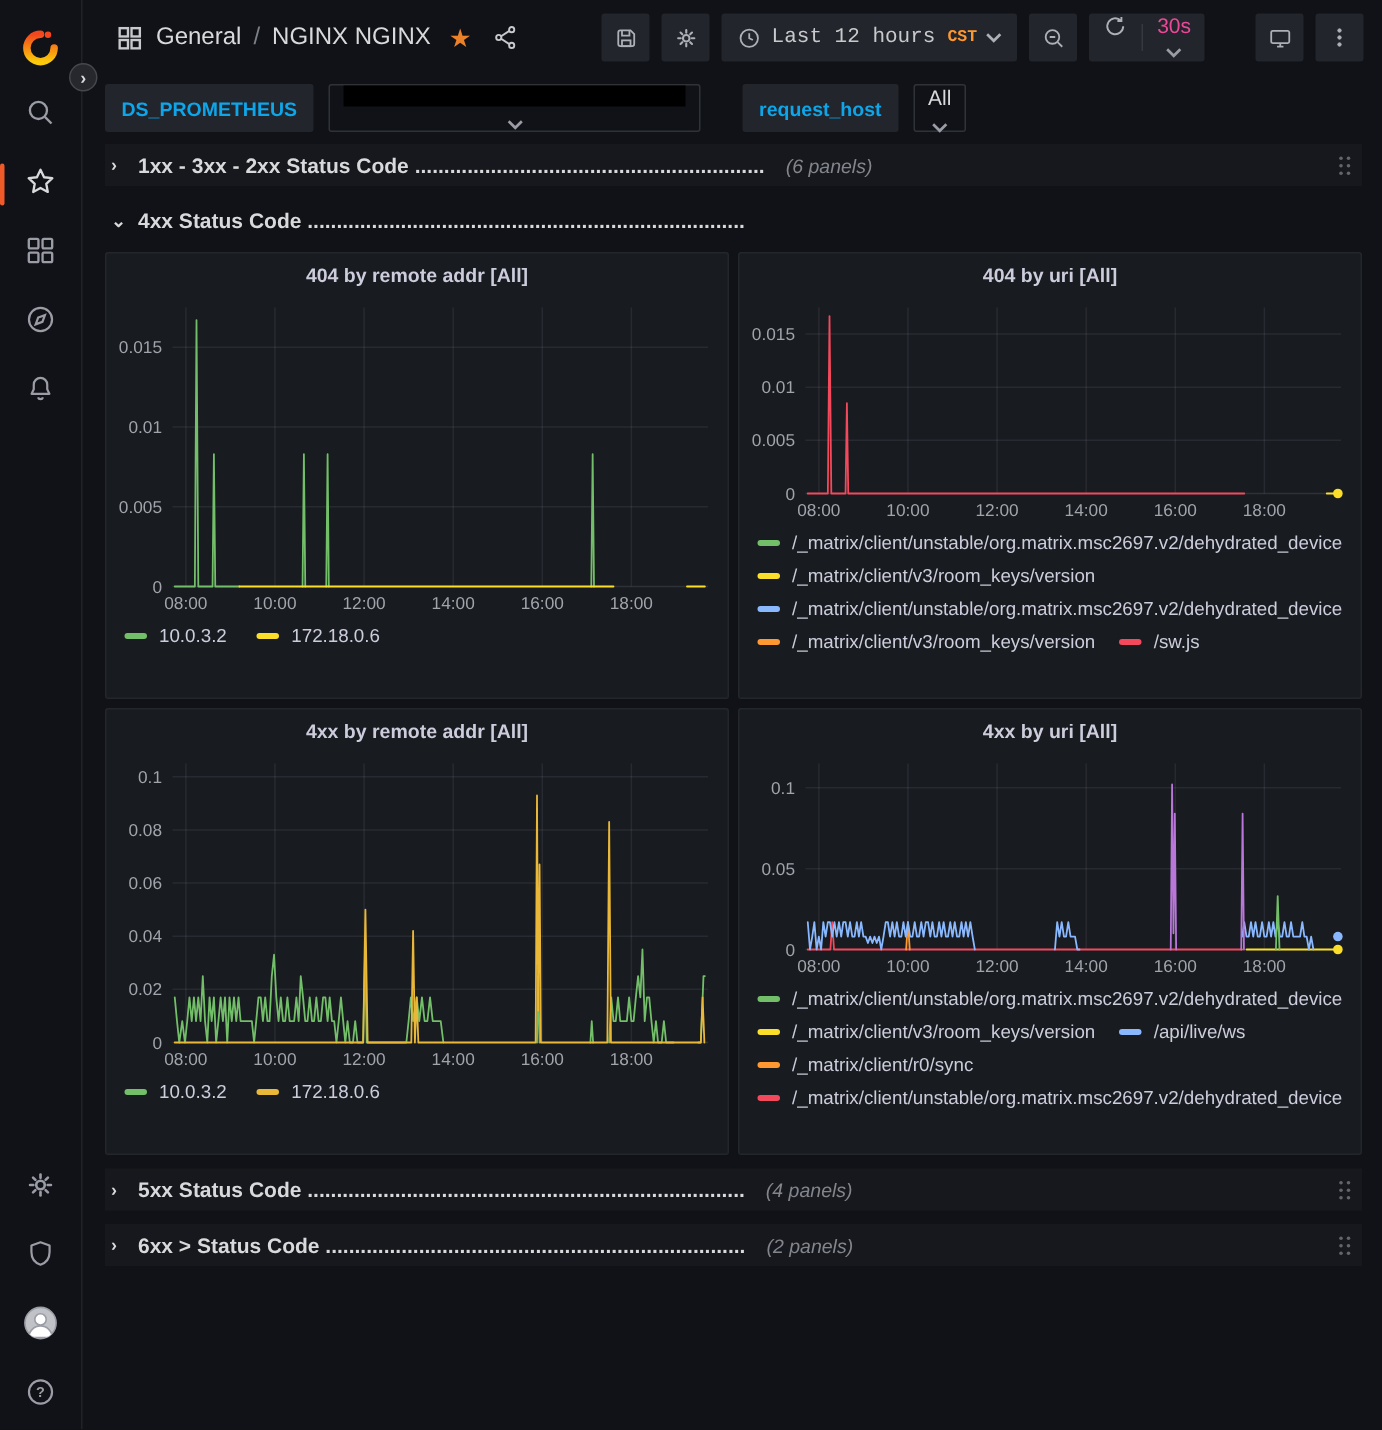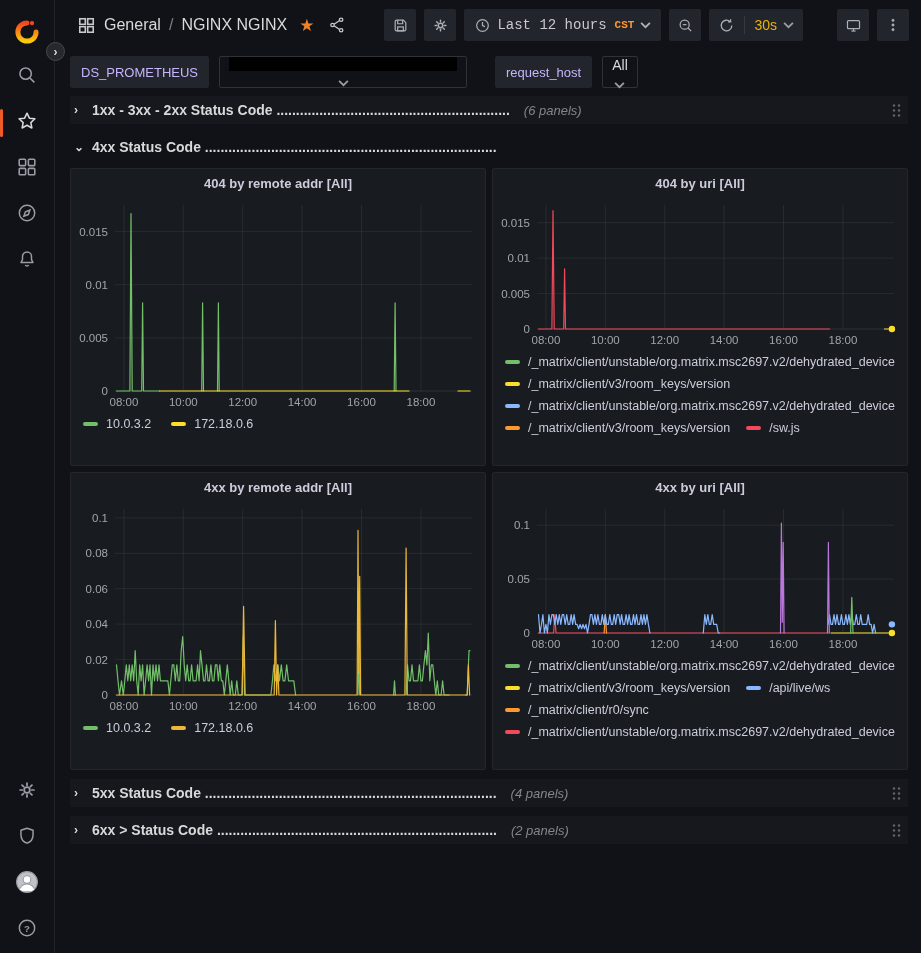"30s" .tb-group .part { color: #eab308 -> #ec4899; flex-direction: none -> column }
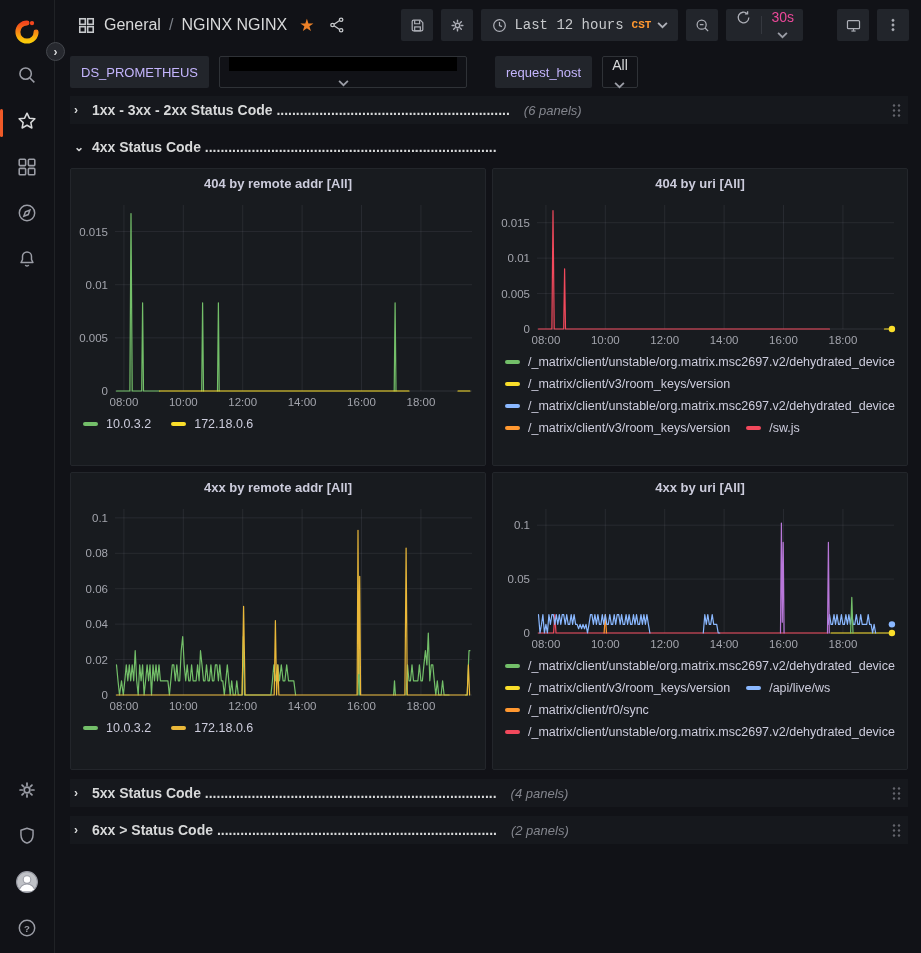"DS_PROMETHEUS" .var-label { color: #c4b5fd -> #0ea5e9; font-weight: normal -> bold }
